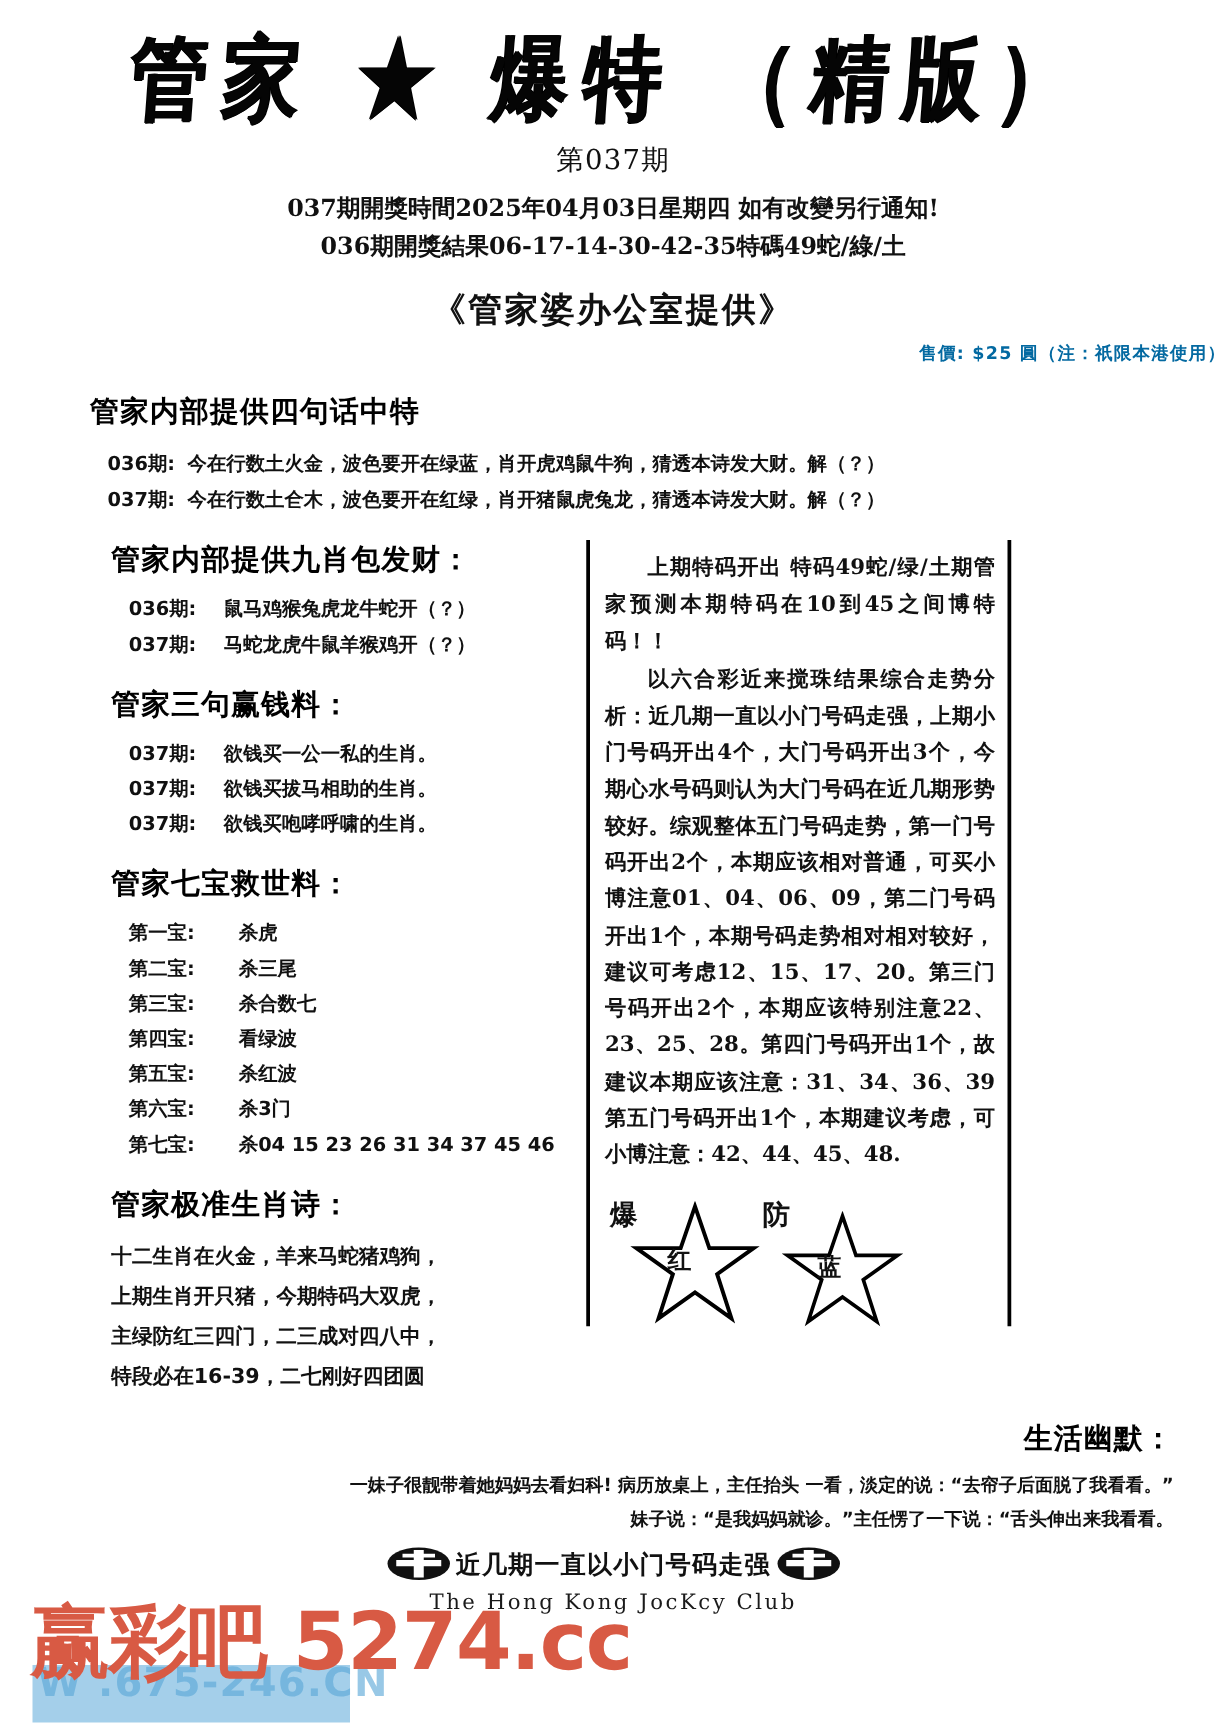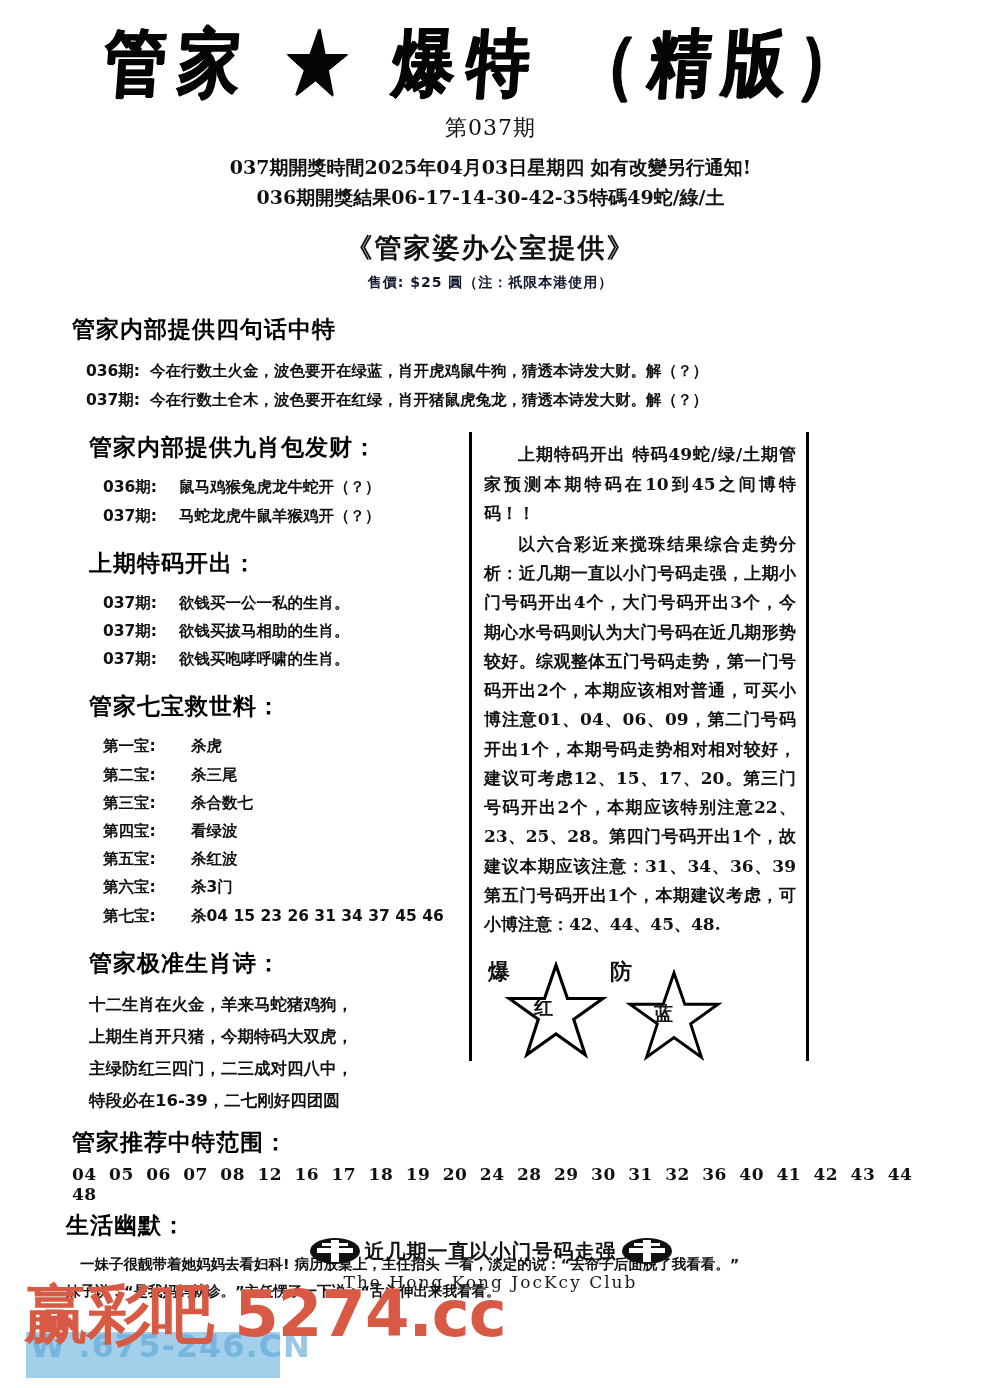"售價: $25 圓（注：祇限本港使用）" .price { color: #0f172a -> #0369a1; text-align: center -> right }
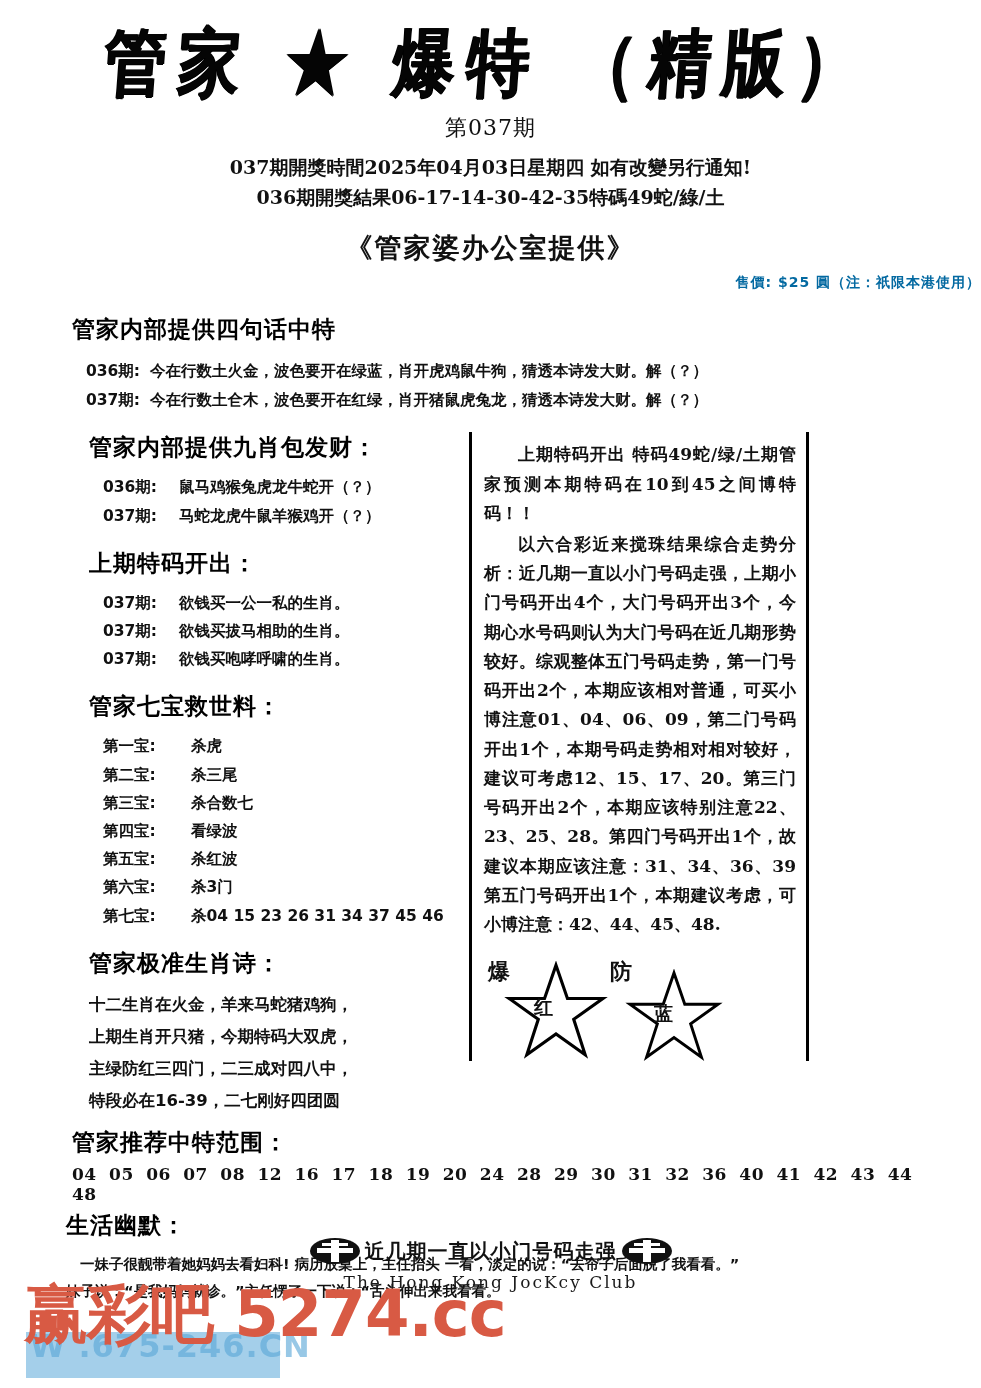"上期特码开出：" div.sec-h { text: 上期特码开出 -> 管家三句赢钱料 }
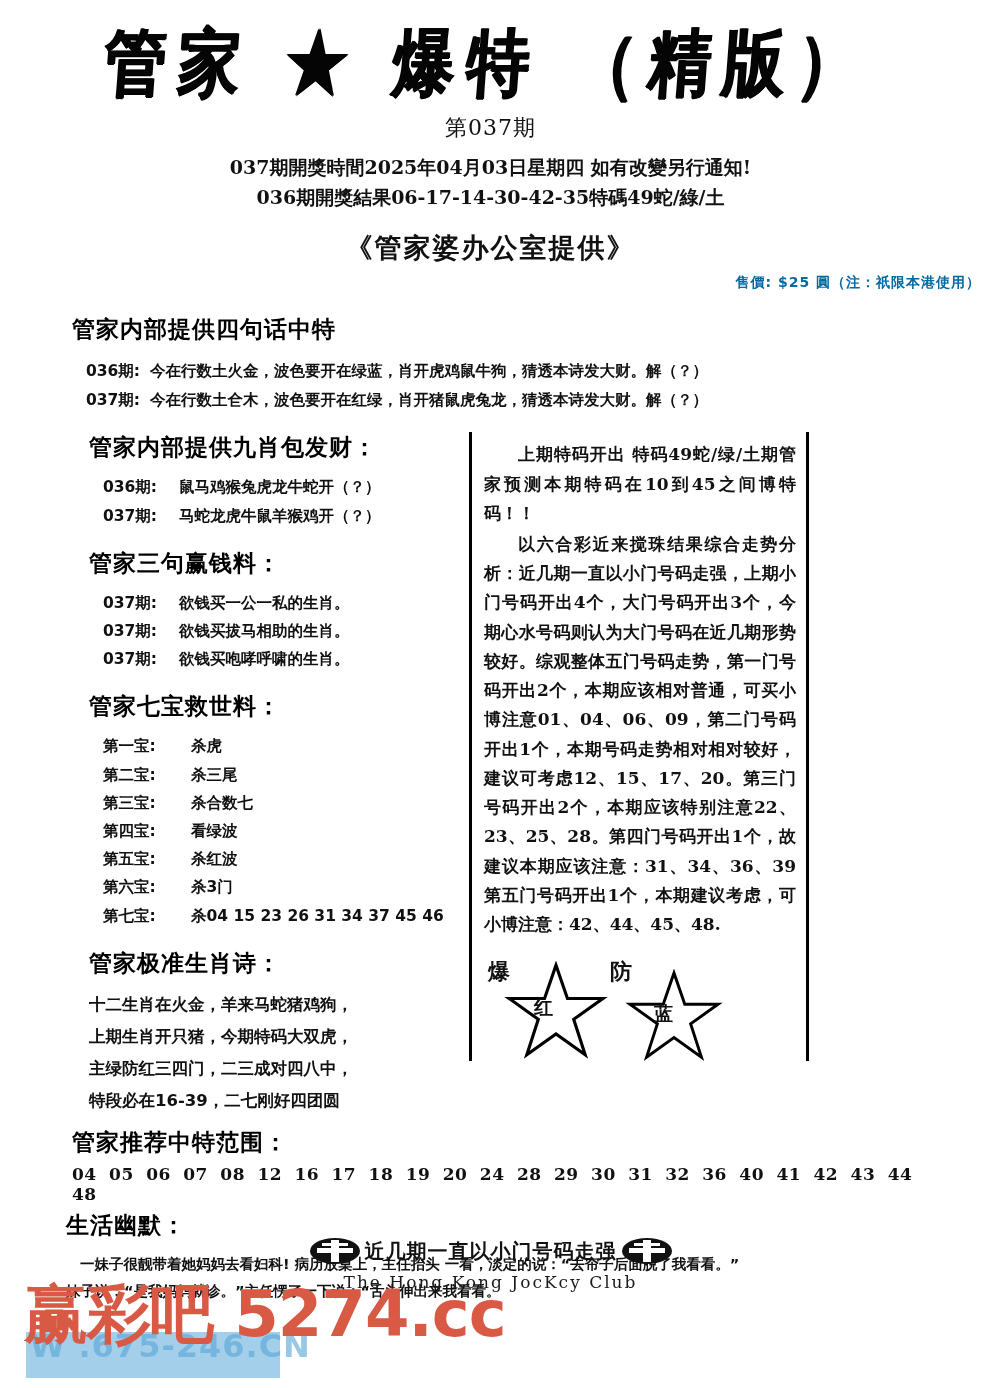"管家推荐中特范围：" div.recommend { html: <div> <div>管家推荐中特范围：</div> <div>04 05 06 07 08 12 16 17 18 19 20 24 28 29 30 31 32 36 40 41 42 43 44 48</div> </div> -> none }
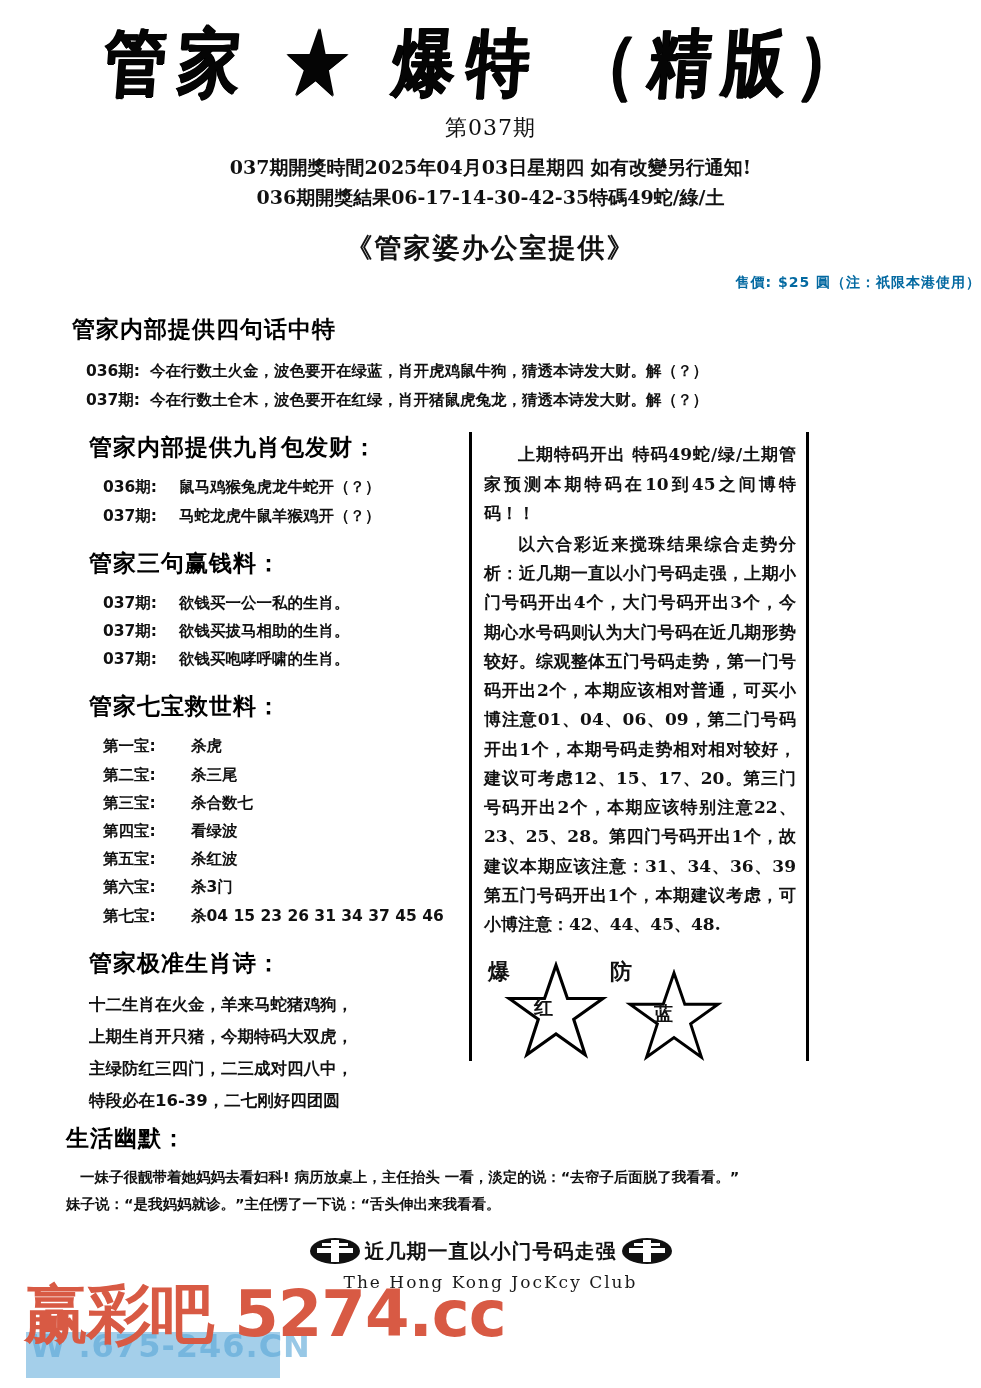"生活幽默：" .humor { margin-top: 6px -> 18px; padding-right: 12px -> 42px; text-align: none -> right }
